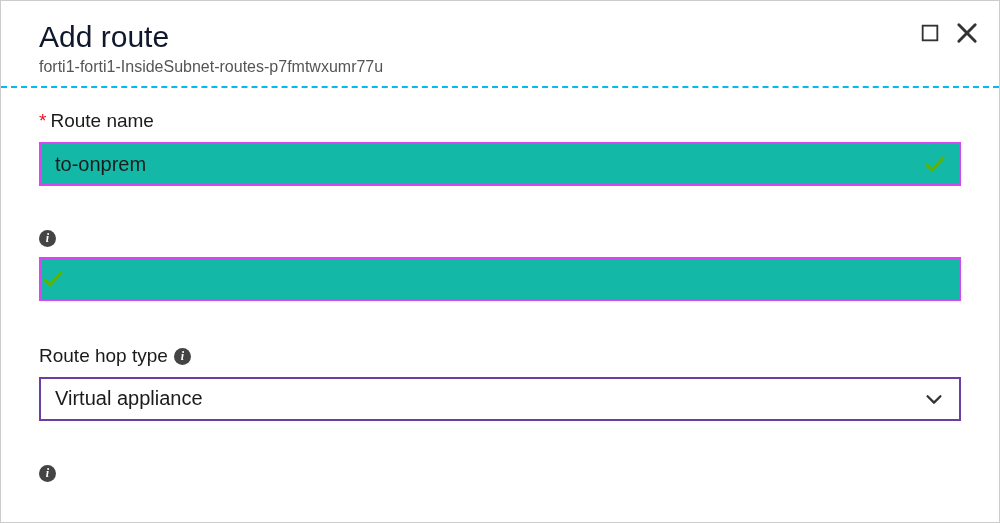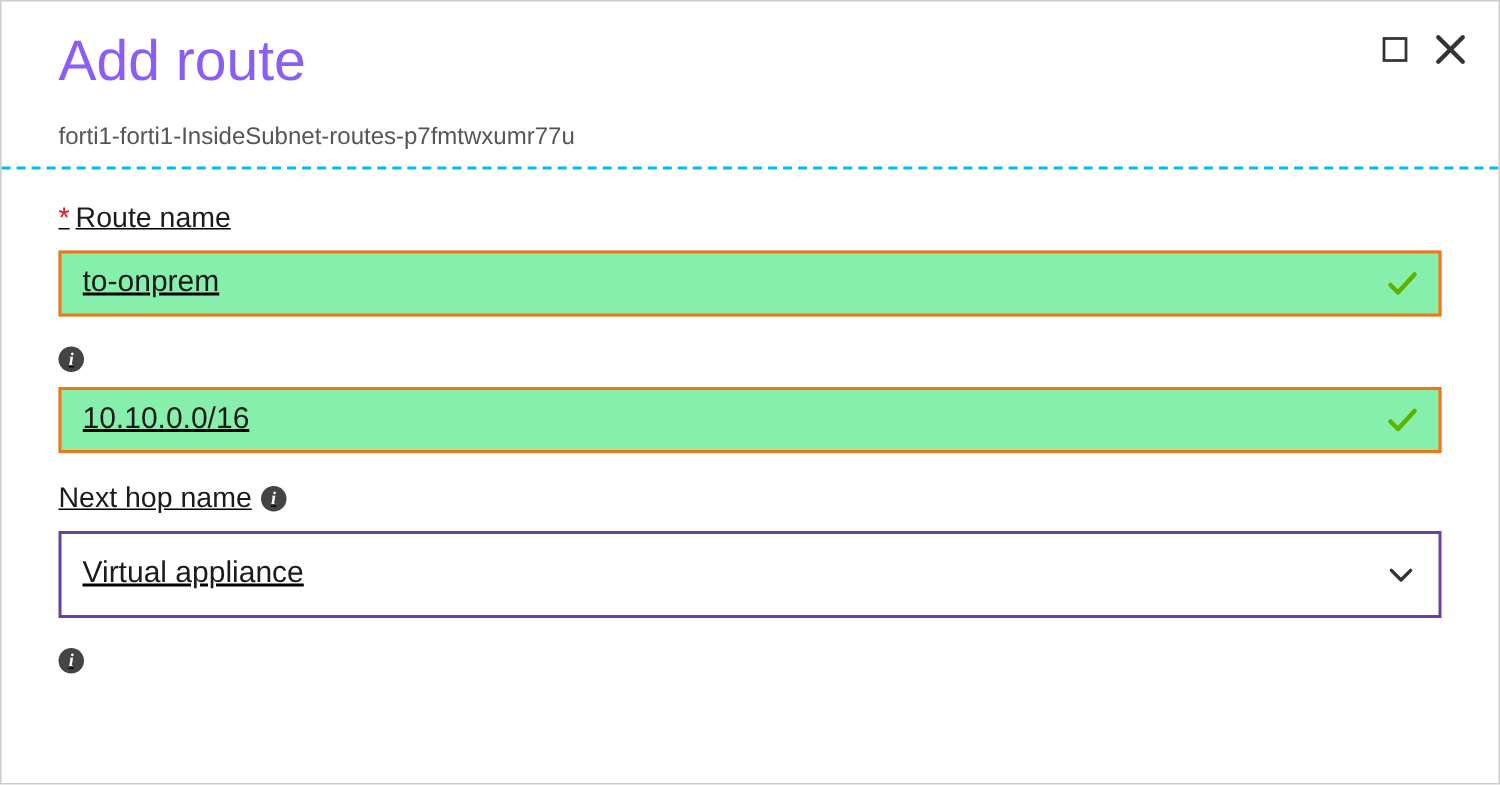"Add route" .blade-title { color: #8b5cf6 -> #0f172a; font-size: 38px -> 30px }
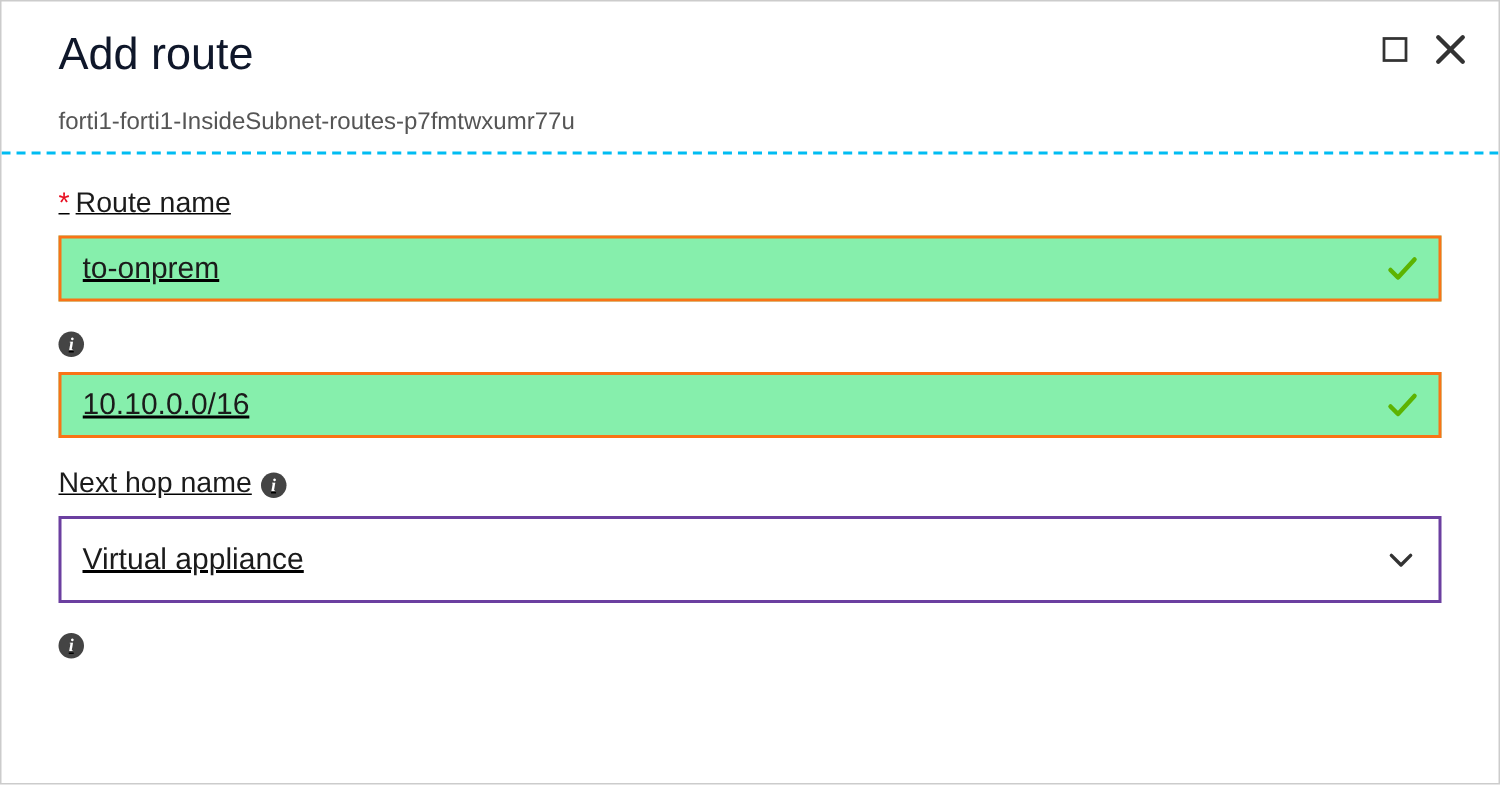"forti1-forti1-InsideSubnet-routes-p7fmtw" .blade-subtitle { margin-top: 18px -> 3px }
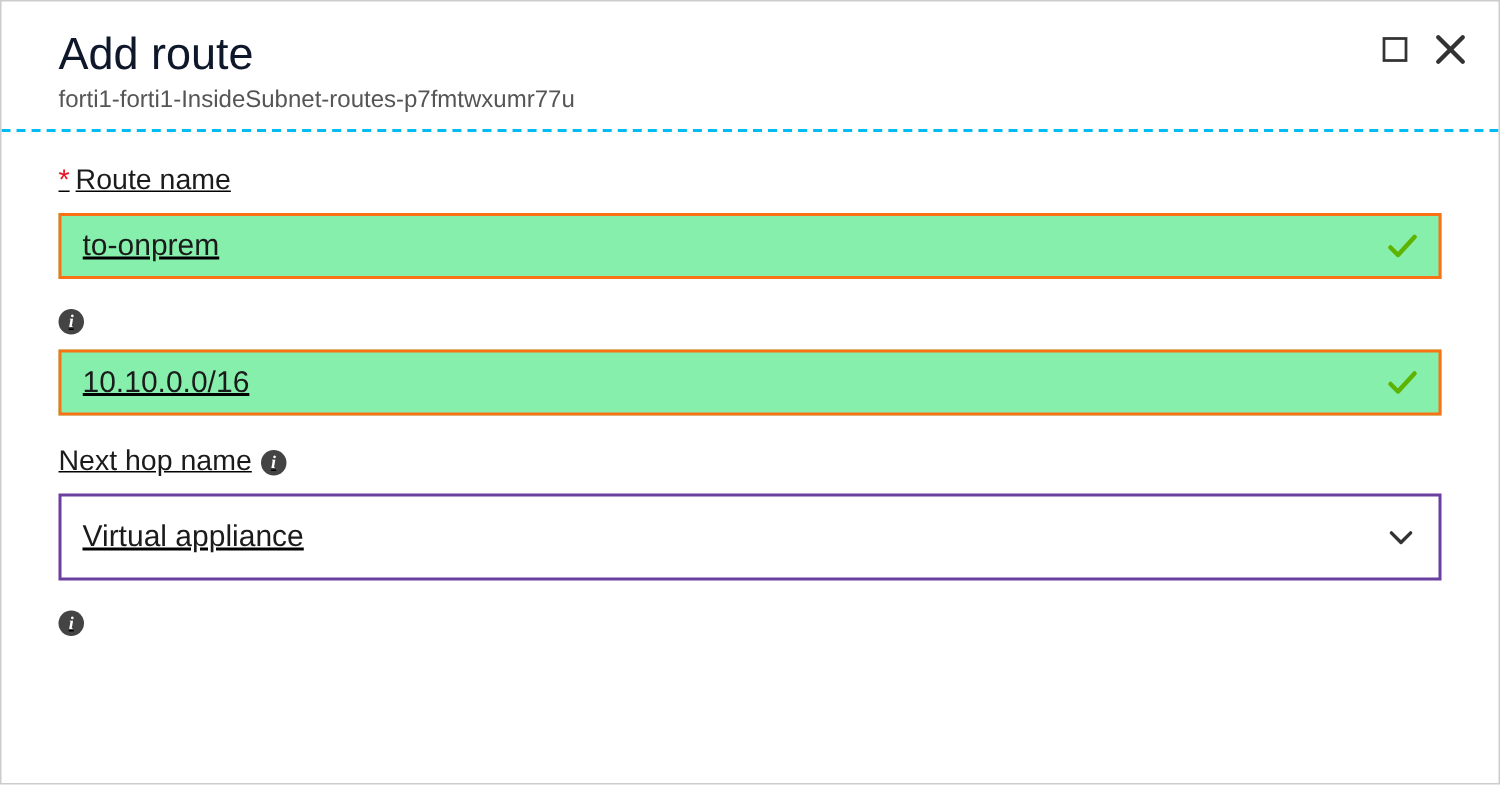"* Route name" .form-group { margin-bottom: 20px -> 44px; text-decoration: underline -> none }
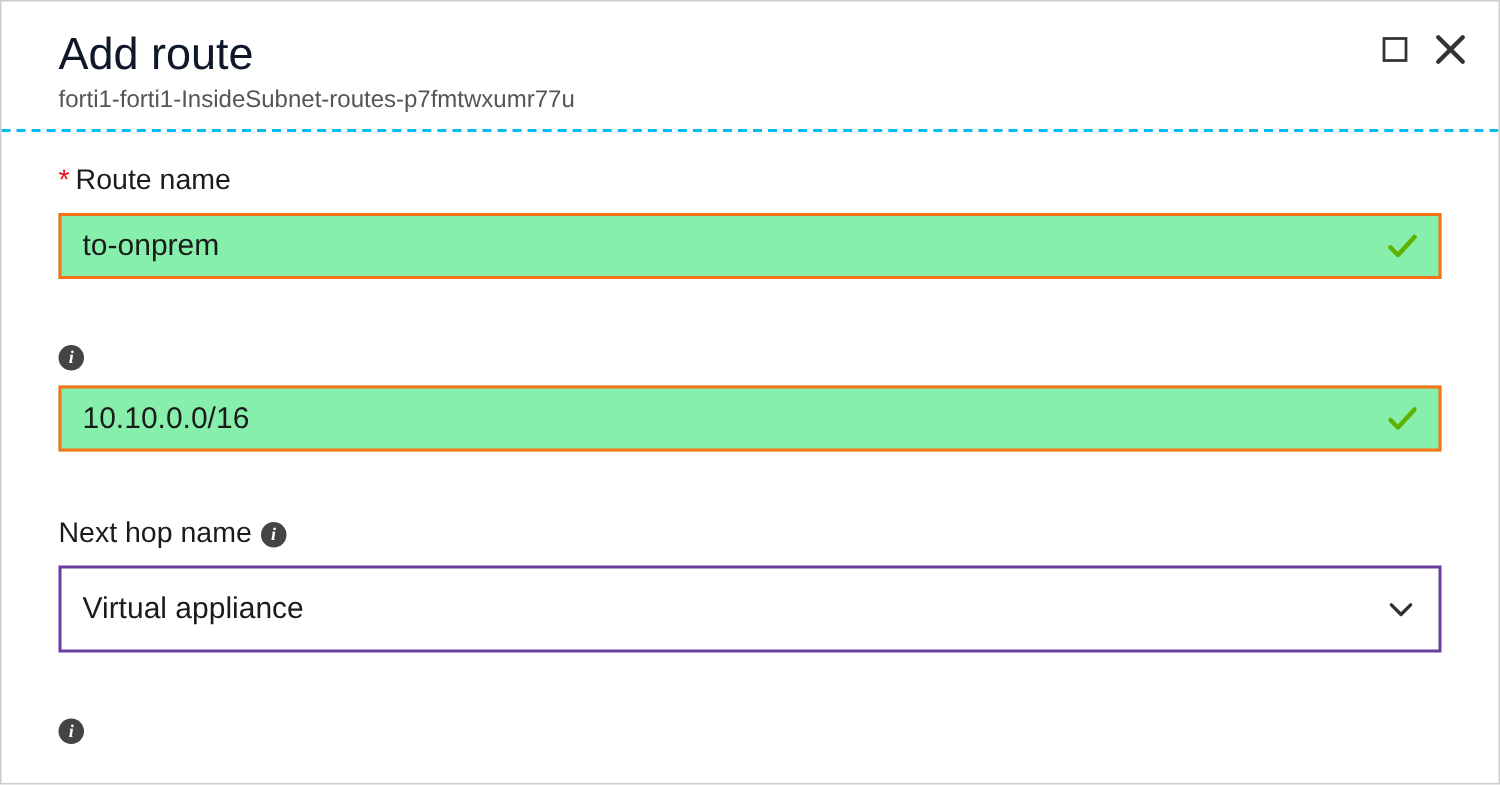"to-onprem" .input-wrapper { background: #86efac -> #14b8a6; border: 2px solid #f97316 -> 2px solid #d946ef }
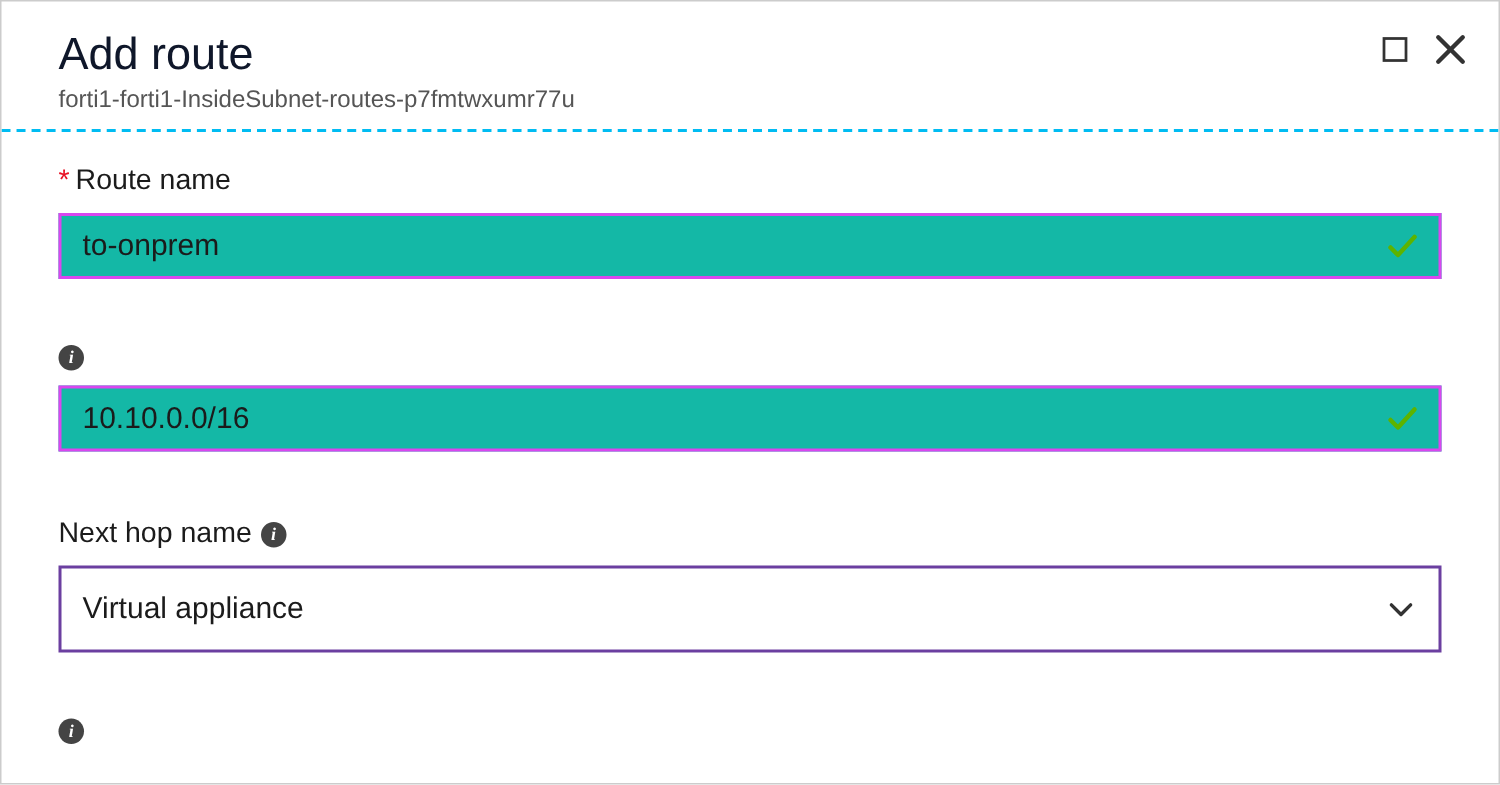"10.10.0.0/16" input.text-input { html: <input> -> none }
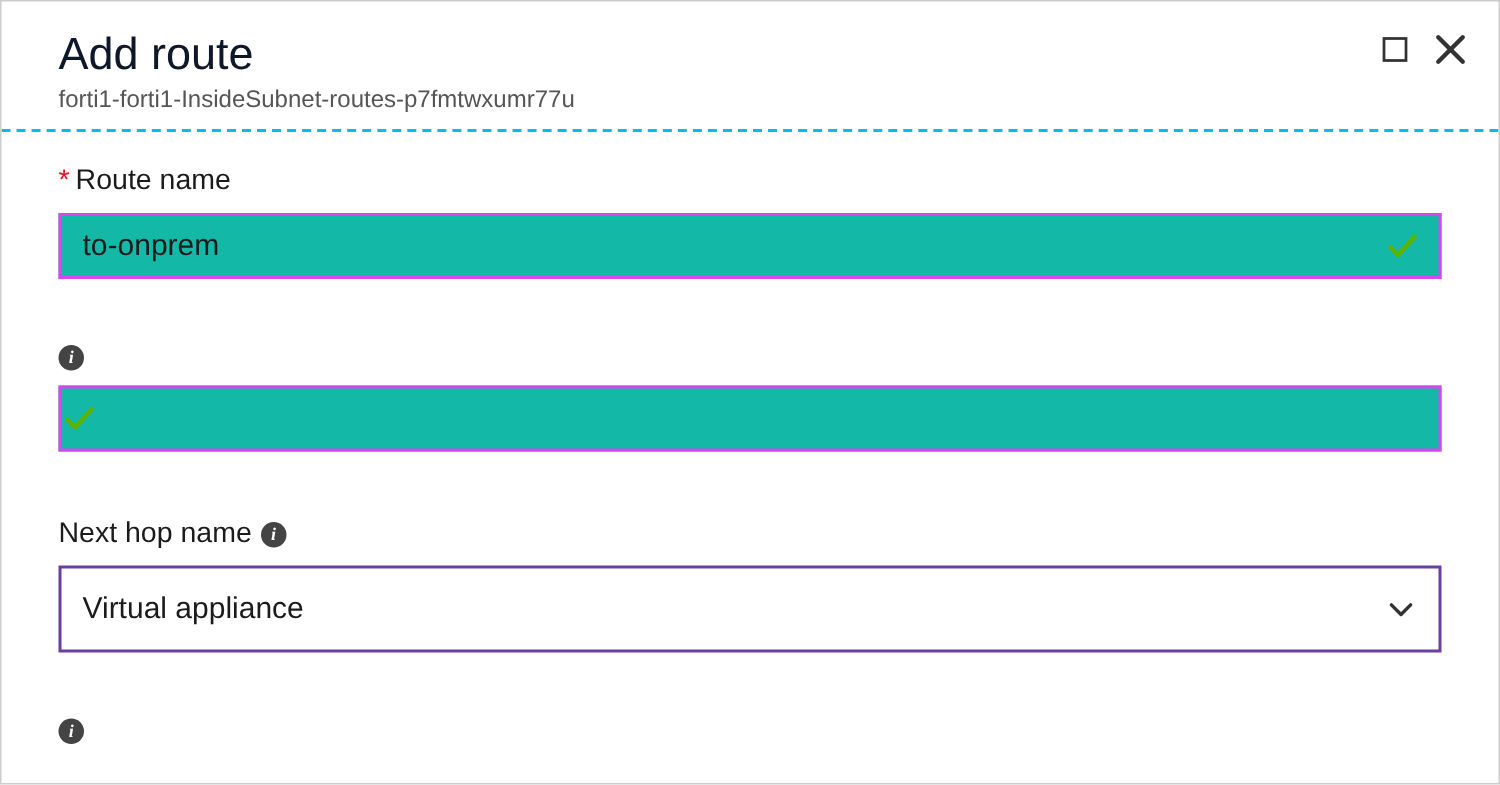"Next hop name" span { text: Next hop name -> Route hop type }
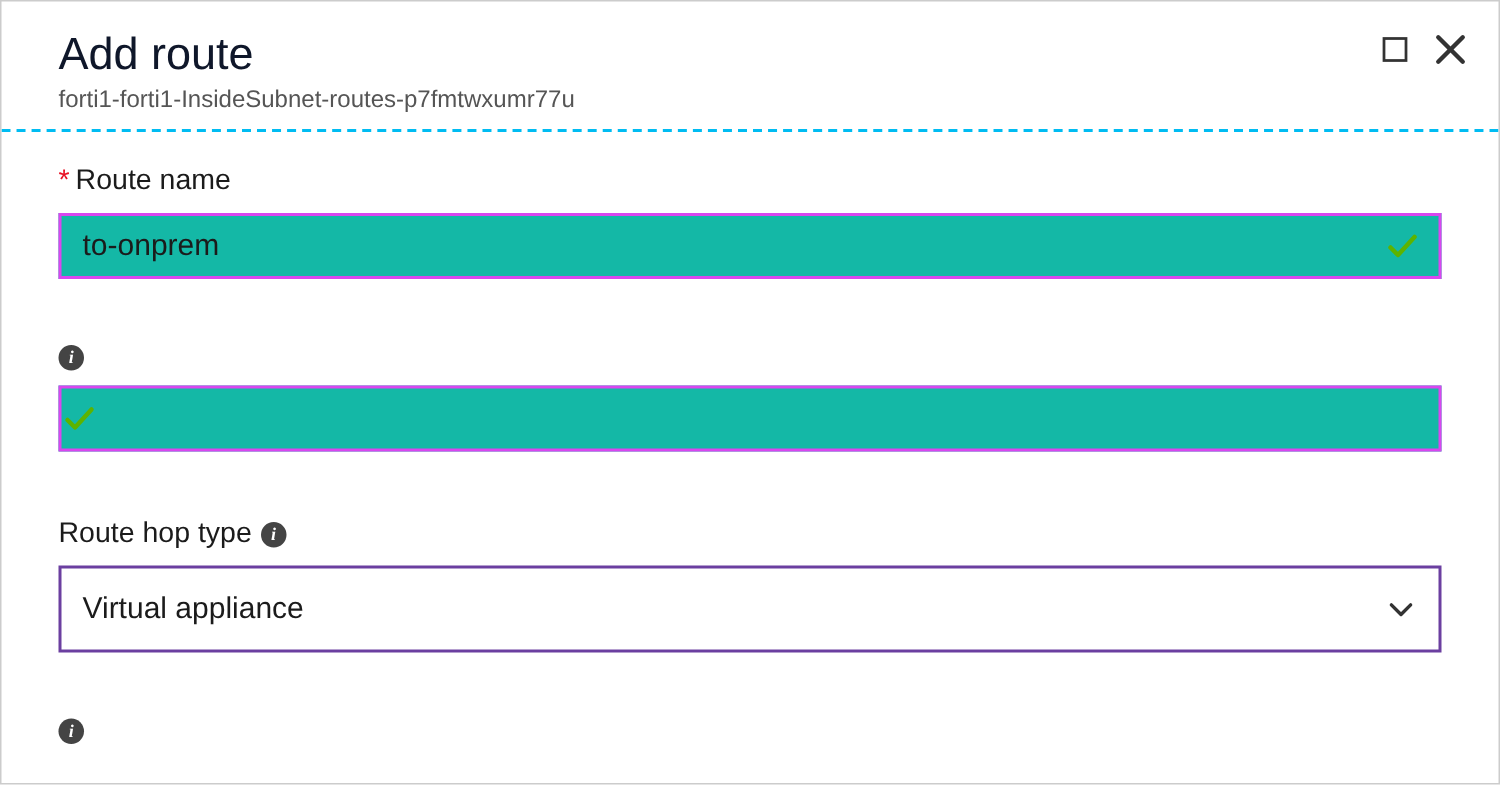"Virtual appliance" .select-wrapper { align-items: center -> none; height: 58px -> 44px }
